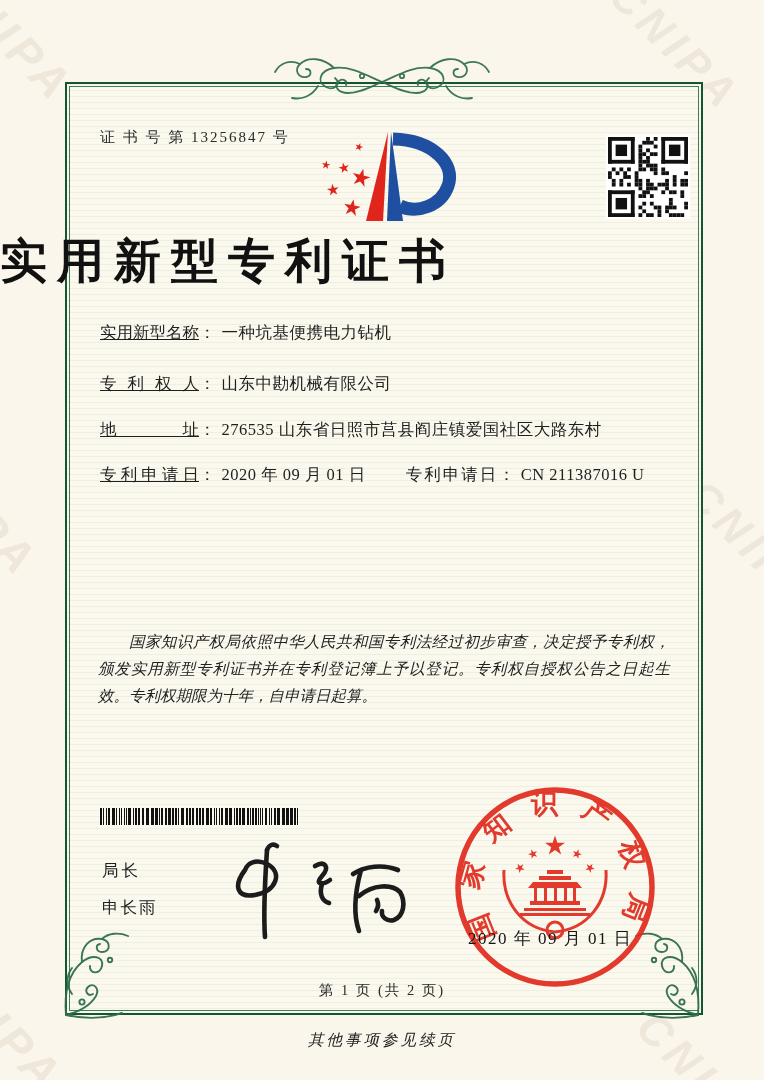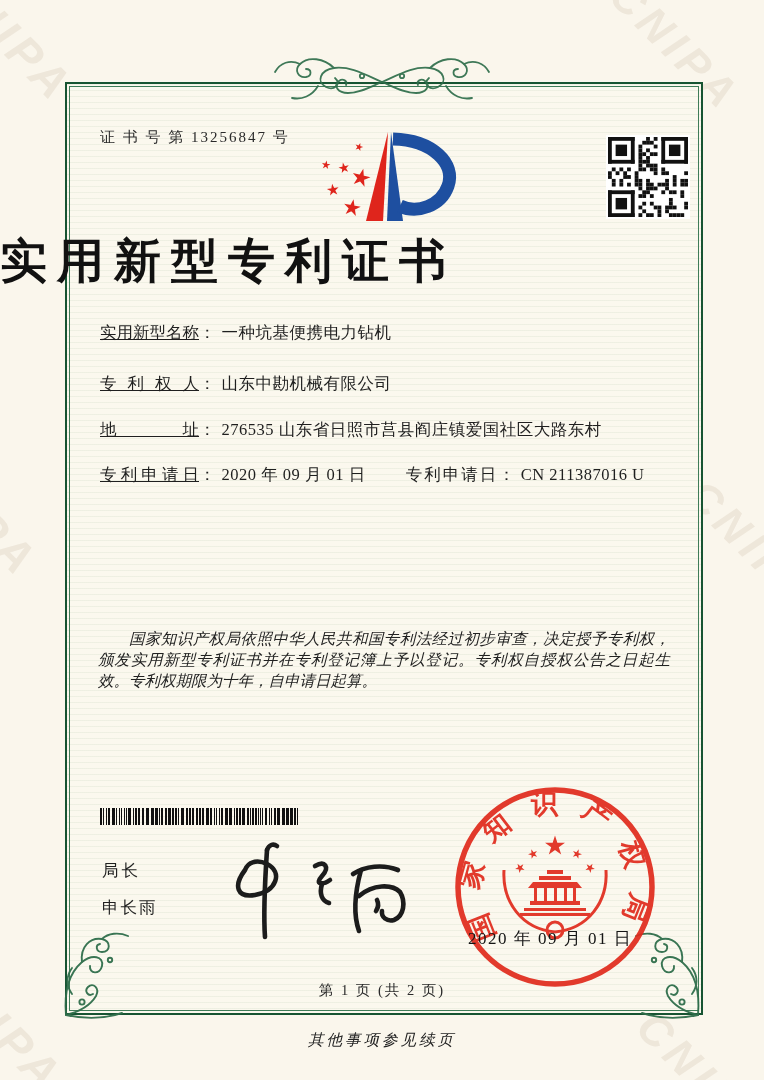"国家知识产权局依照中华人民共和国专利法经过初步审查，决定授予专利权，颁发实用新型" .paras { line-height: 21px -> 27px }
